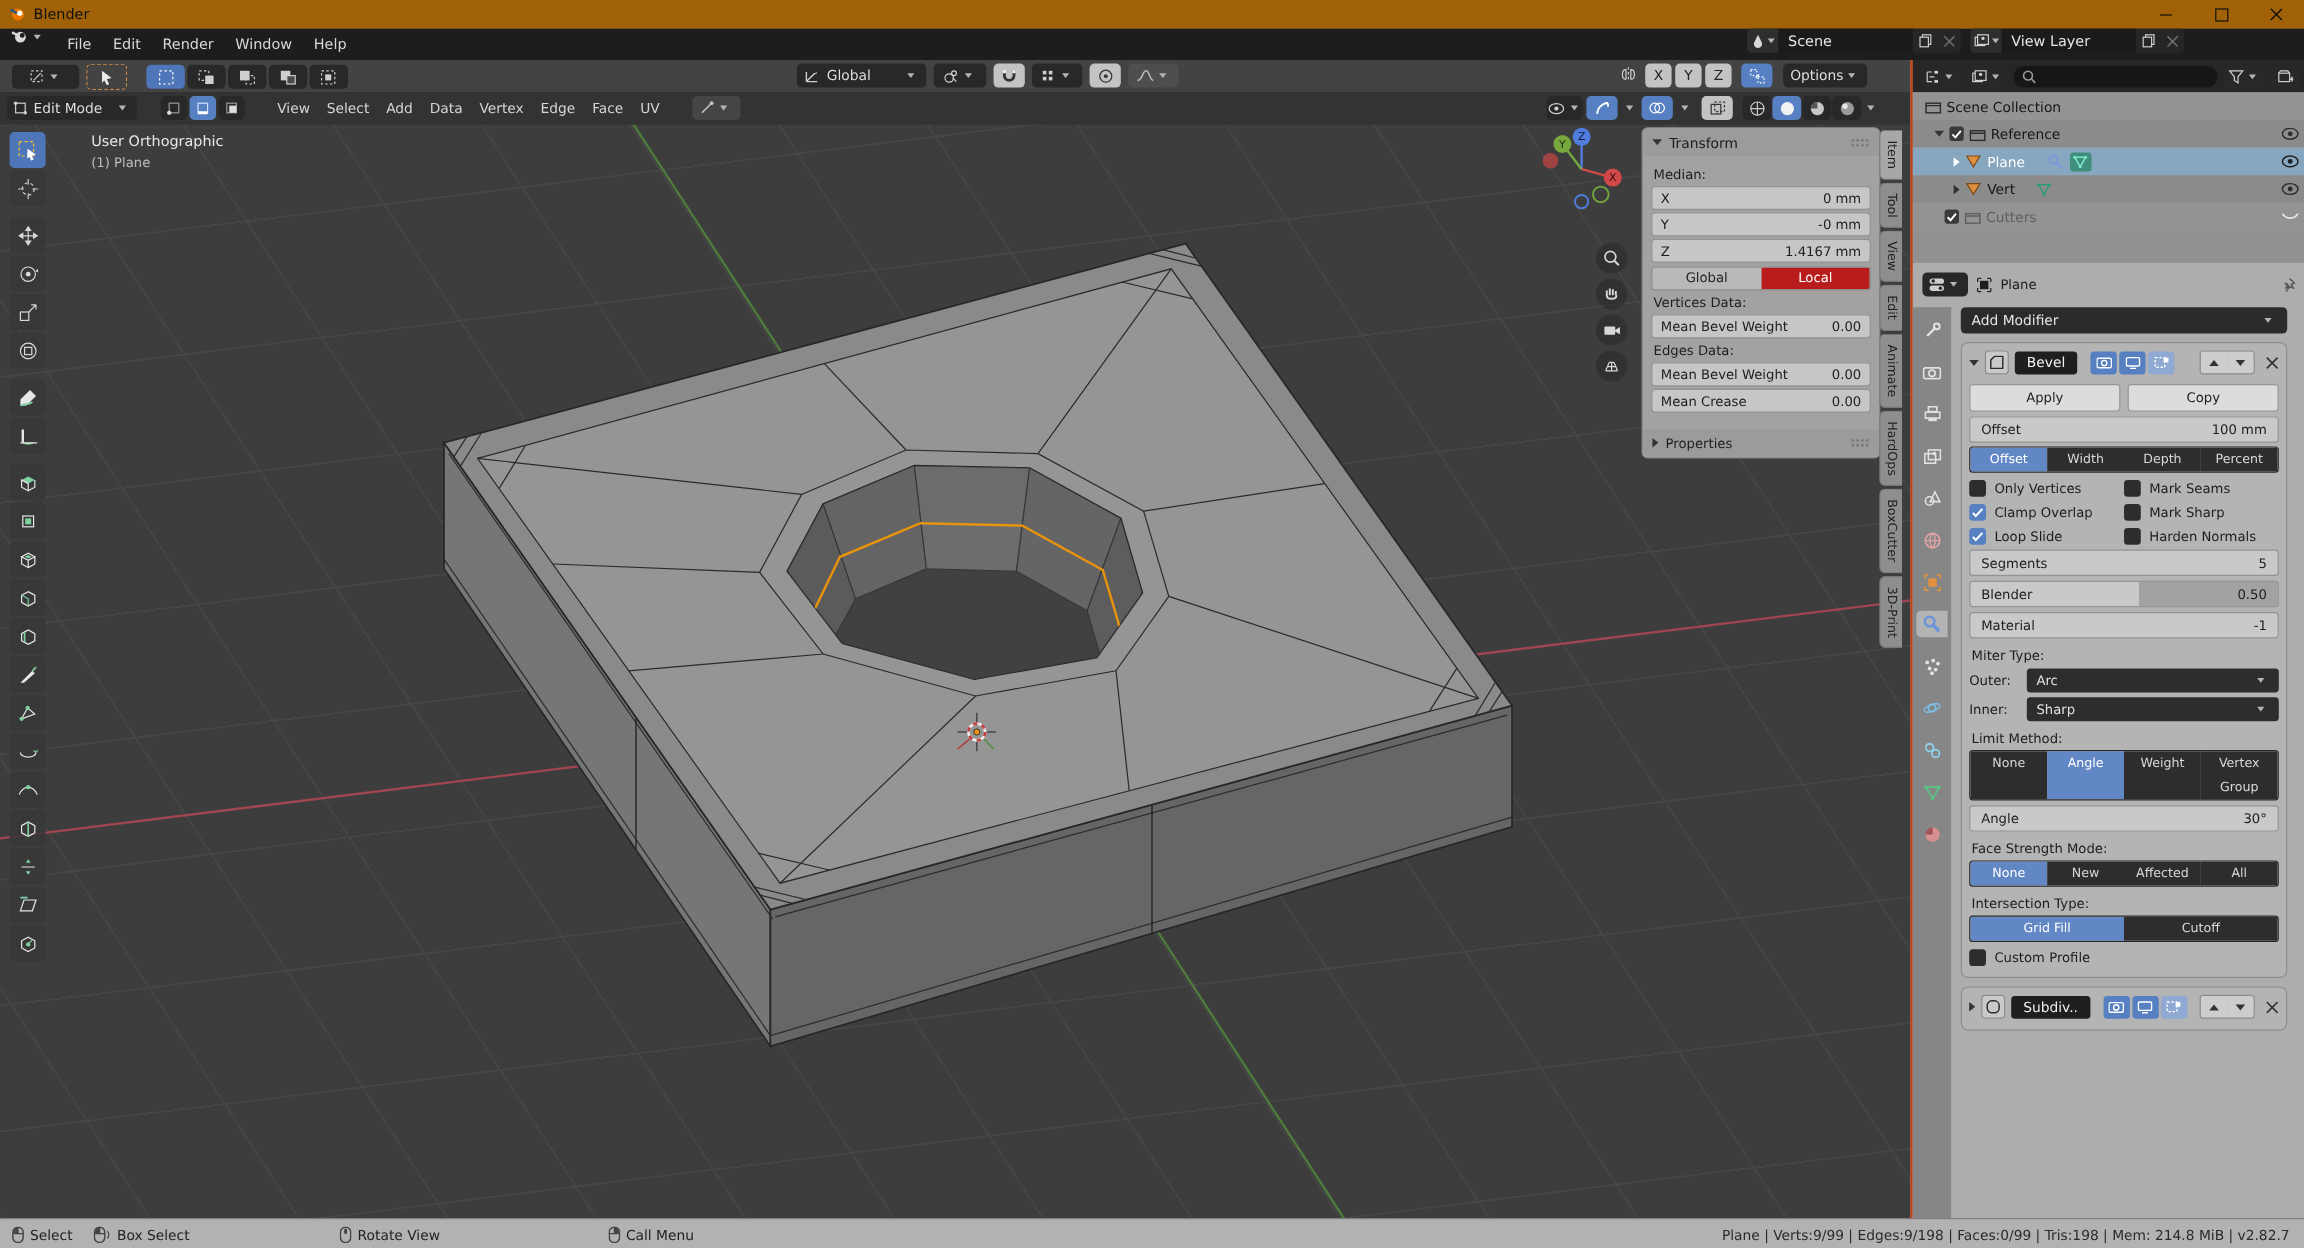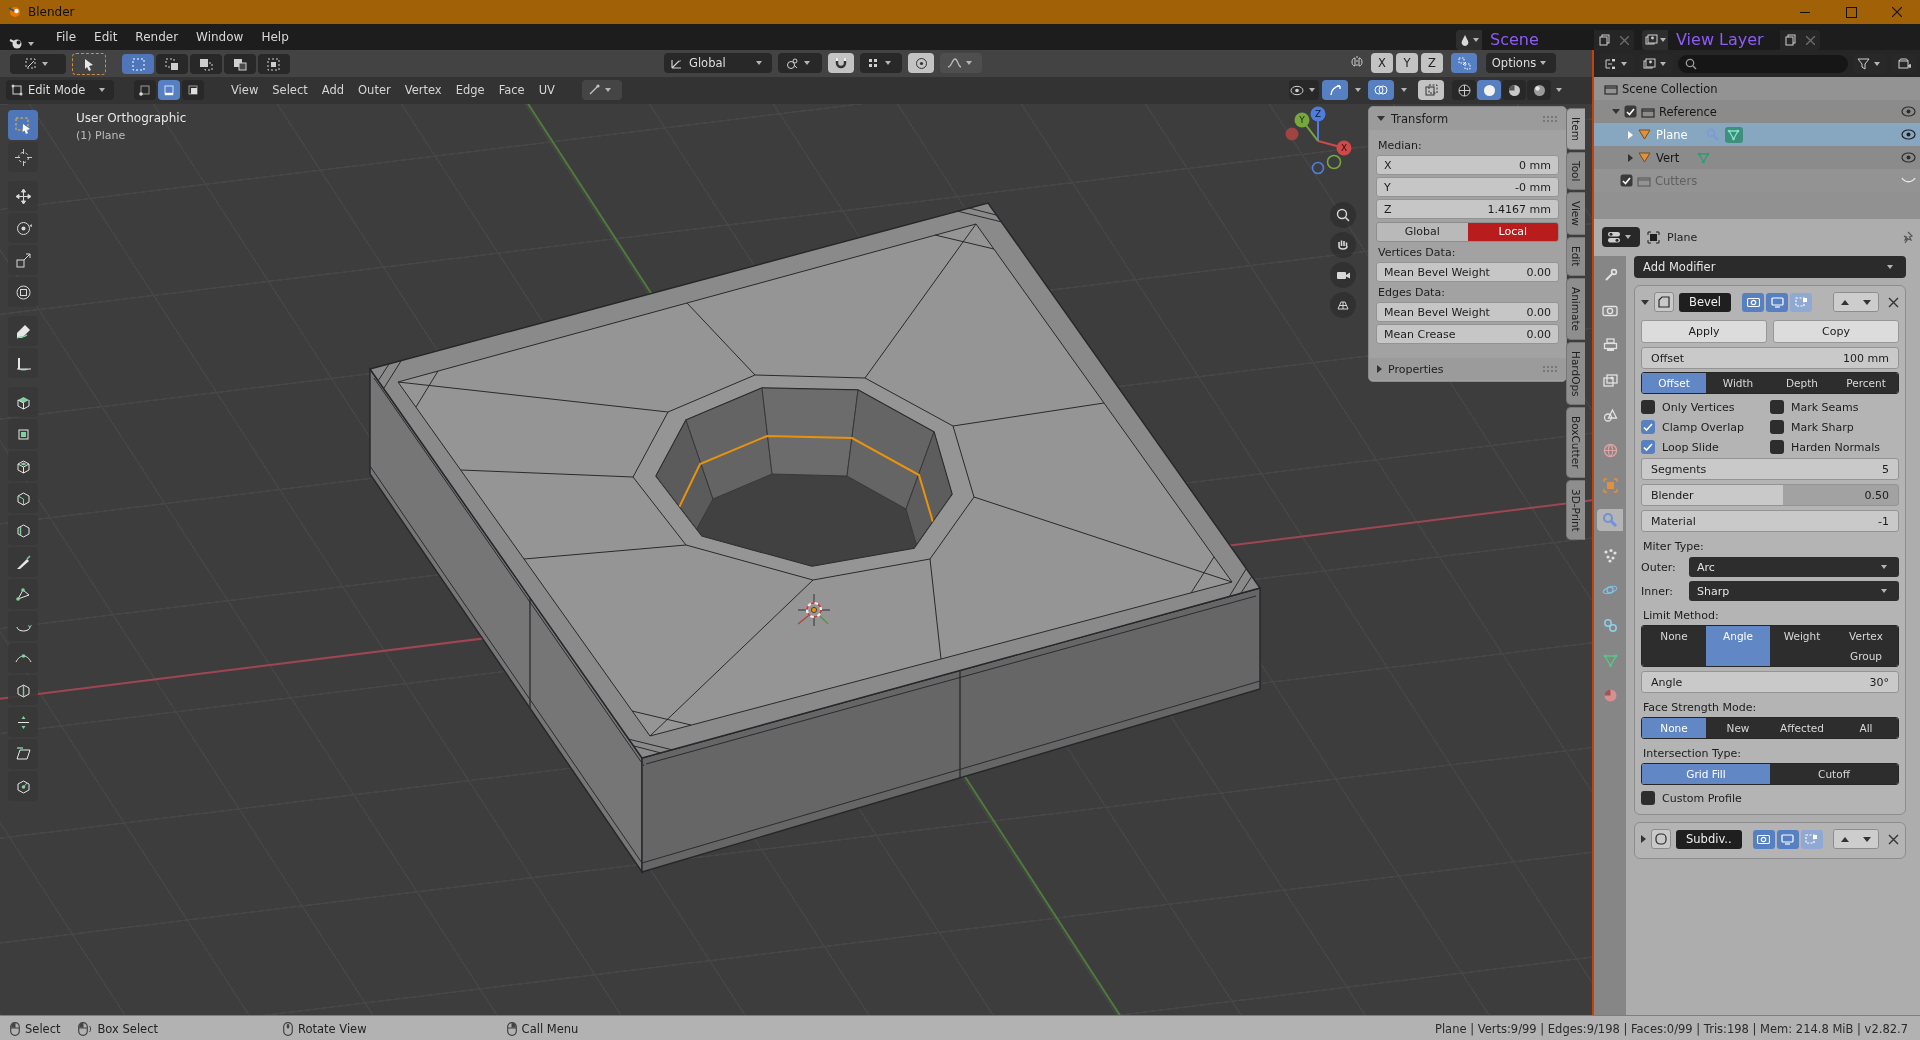"File" .topbar { align-items: flex-end -> flex-start }
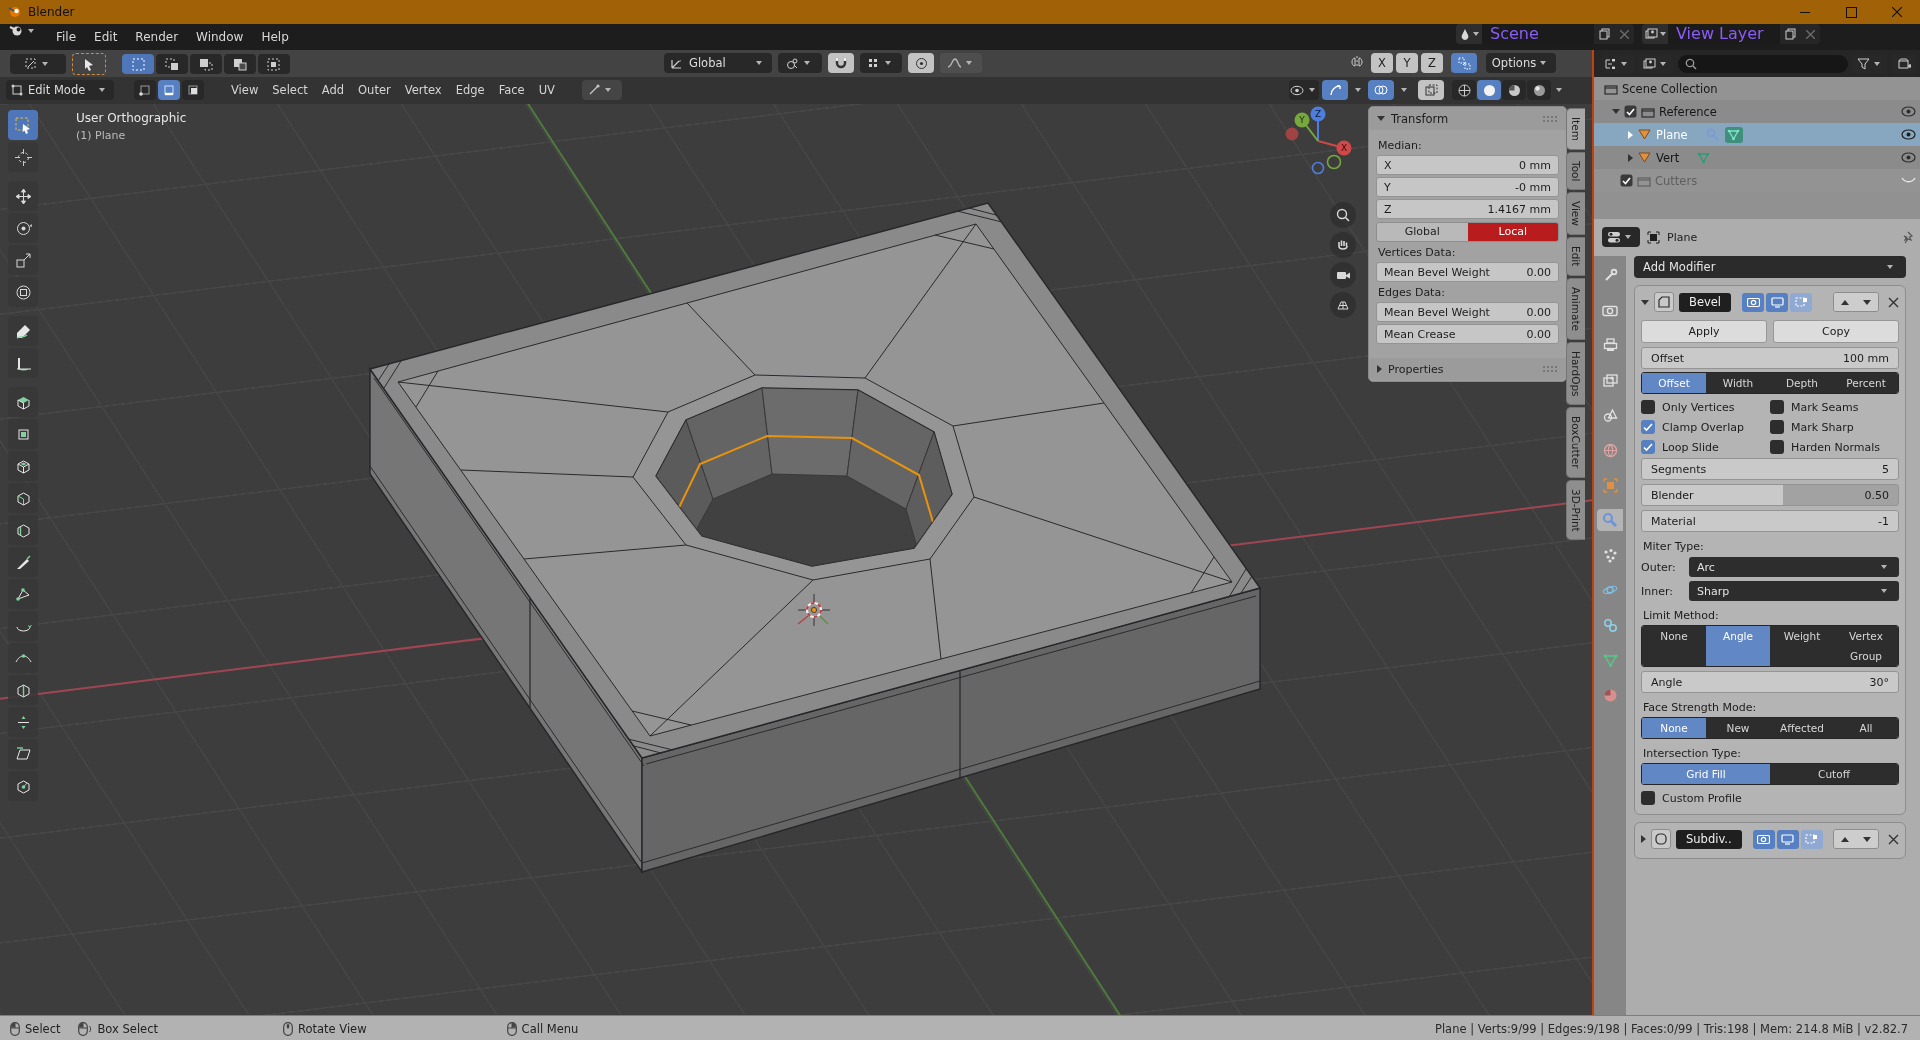"Scene" .id-field { color: #8b5cf6 -> #e5e5e5; font-size: 16px -> 12px }
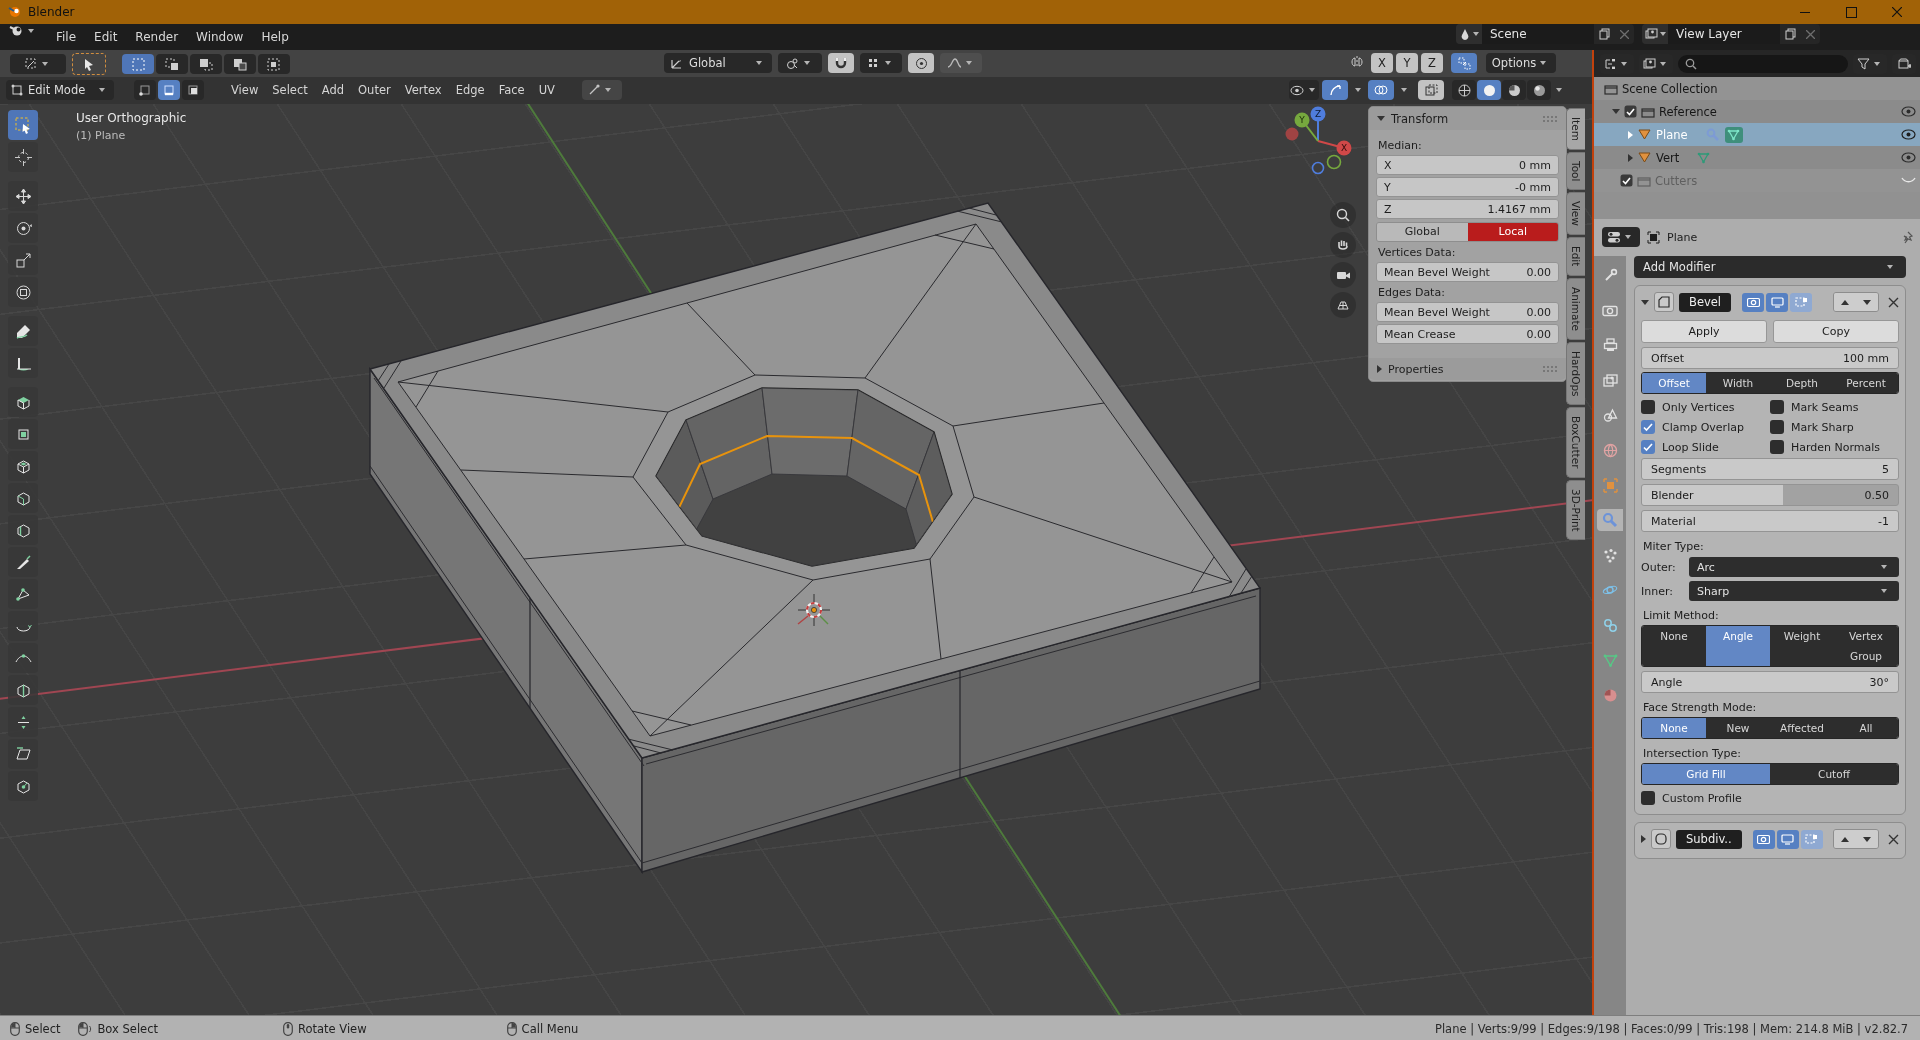"Outer" div { text: Outer -> Data }
